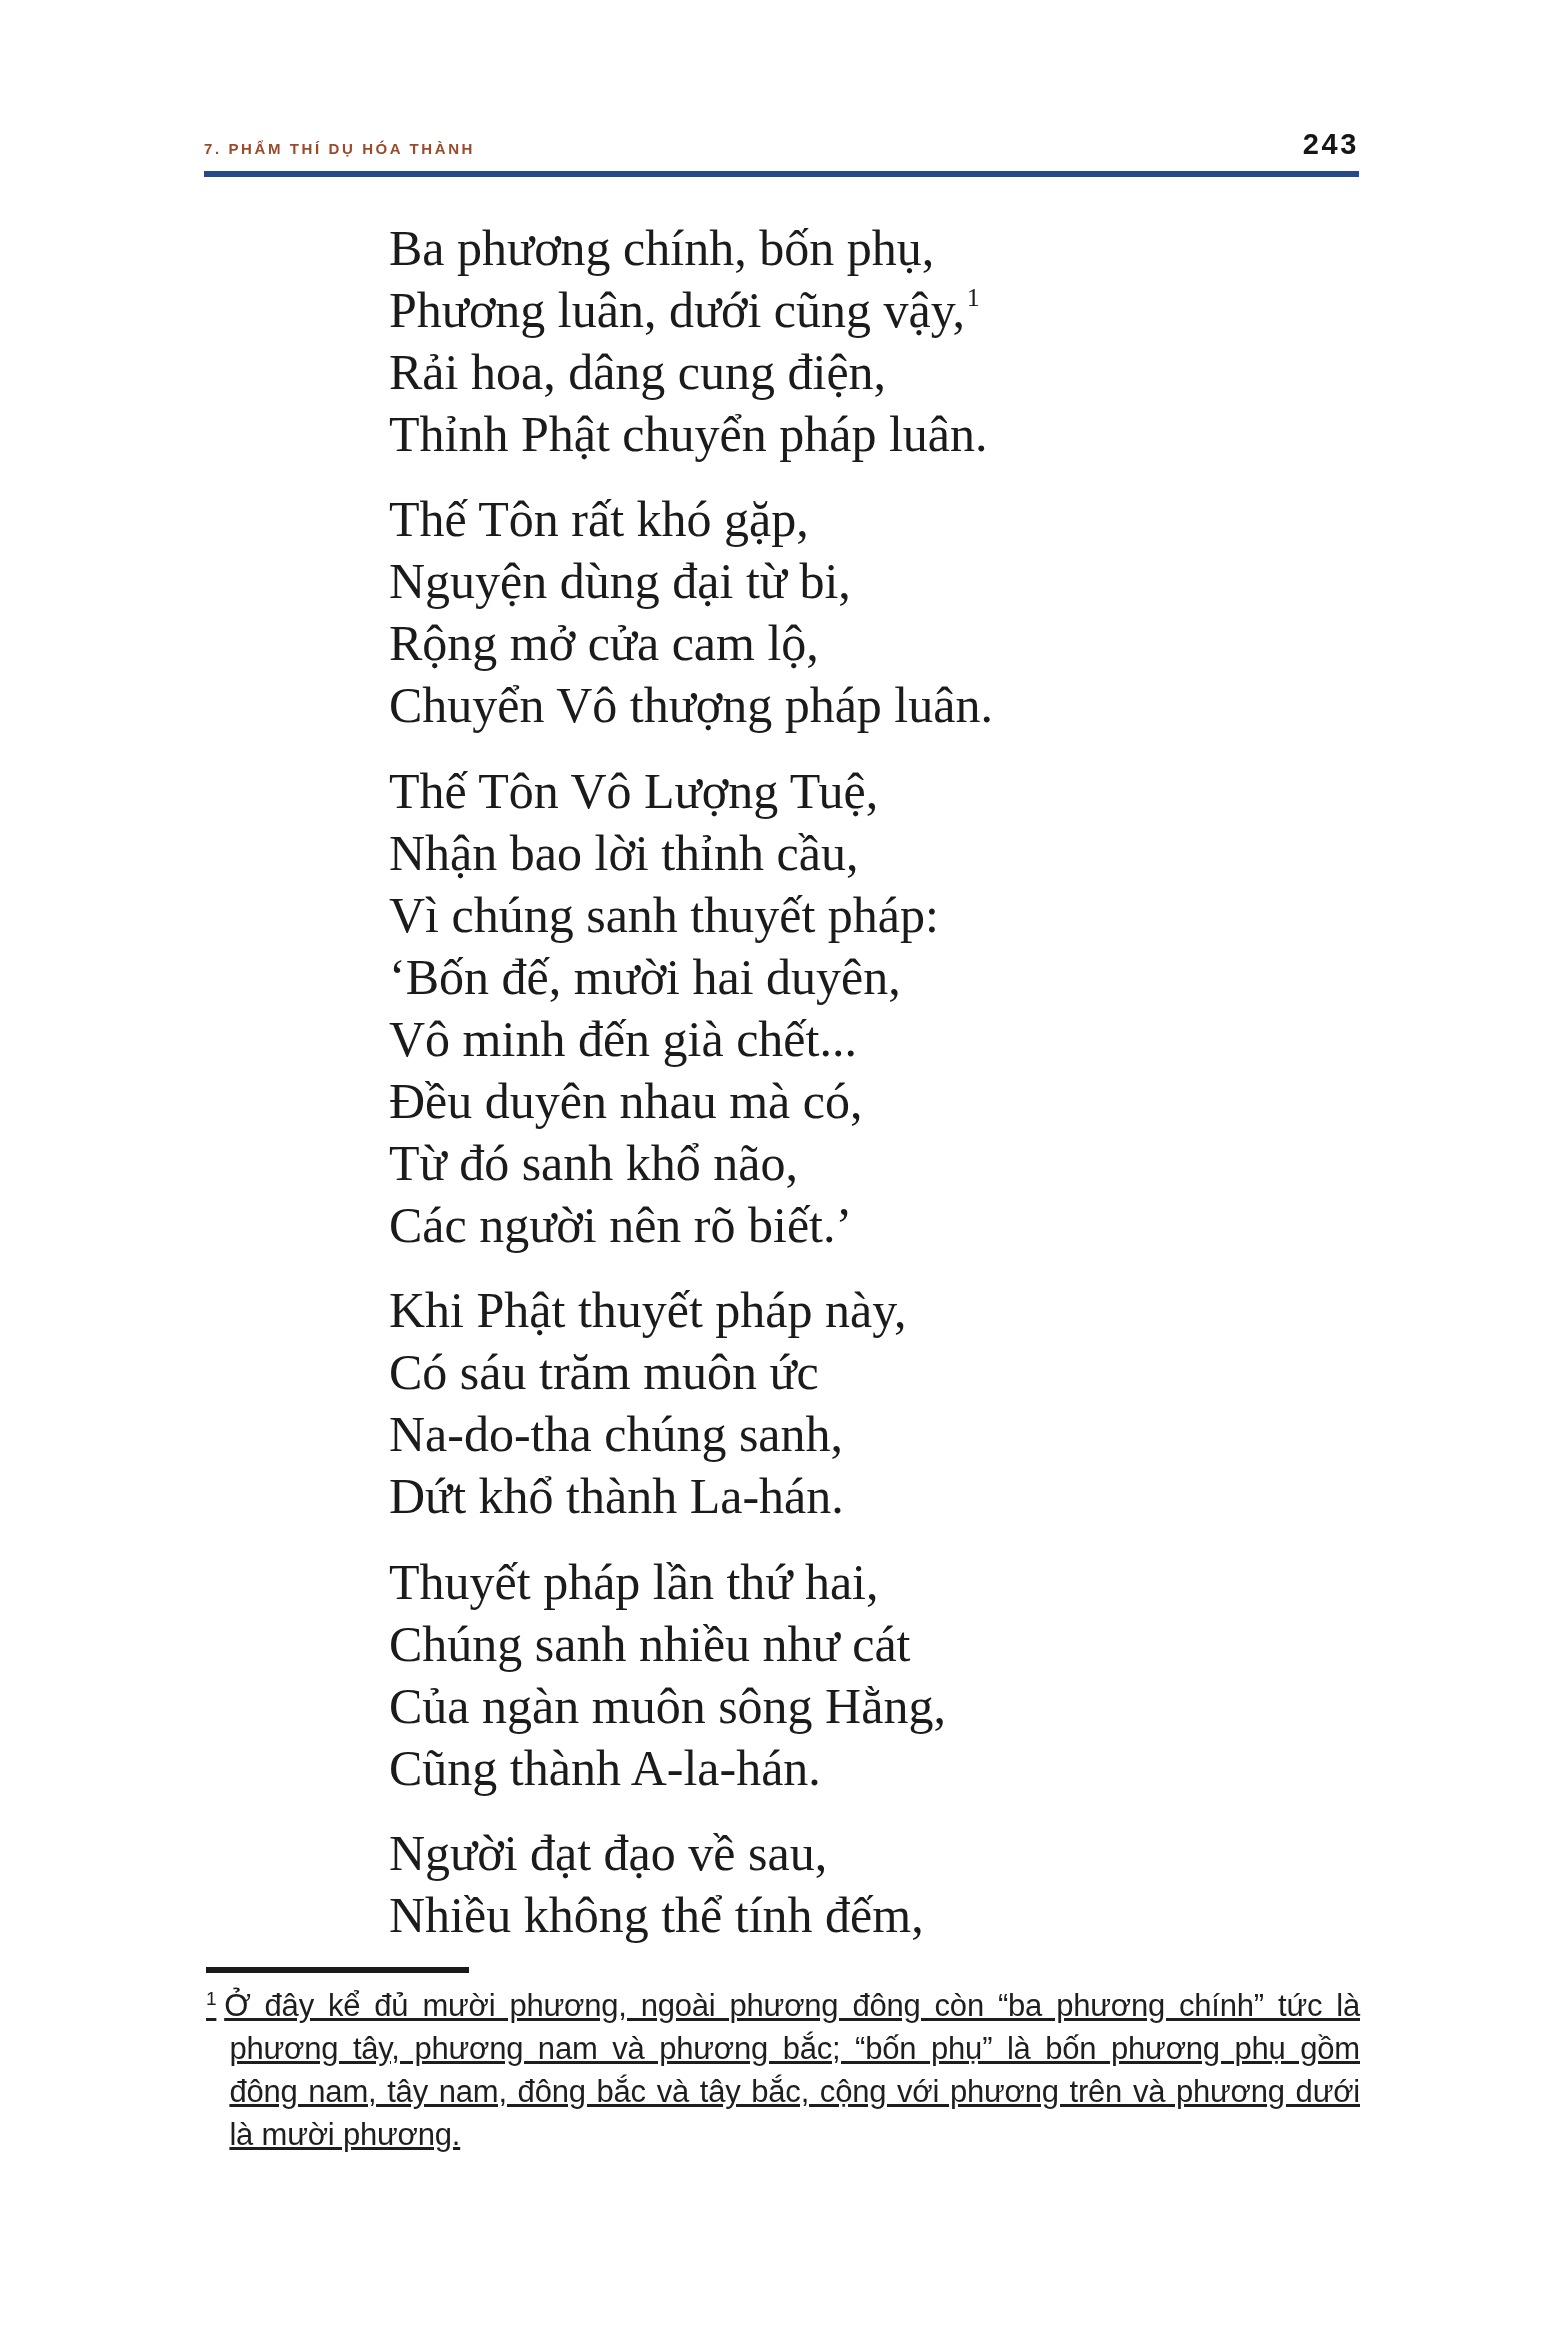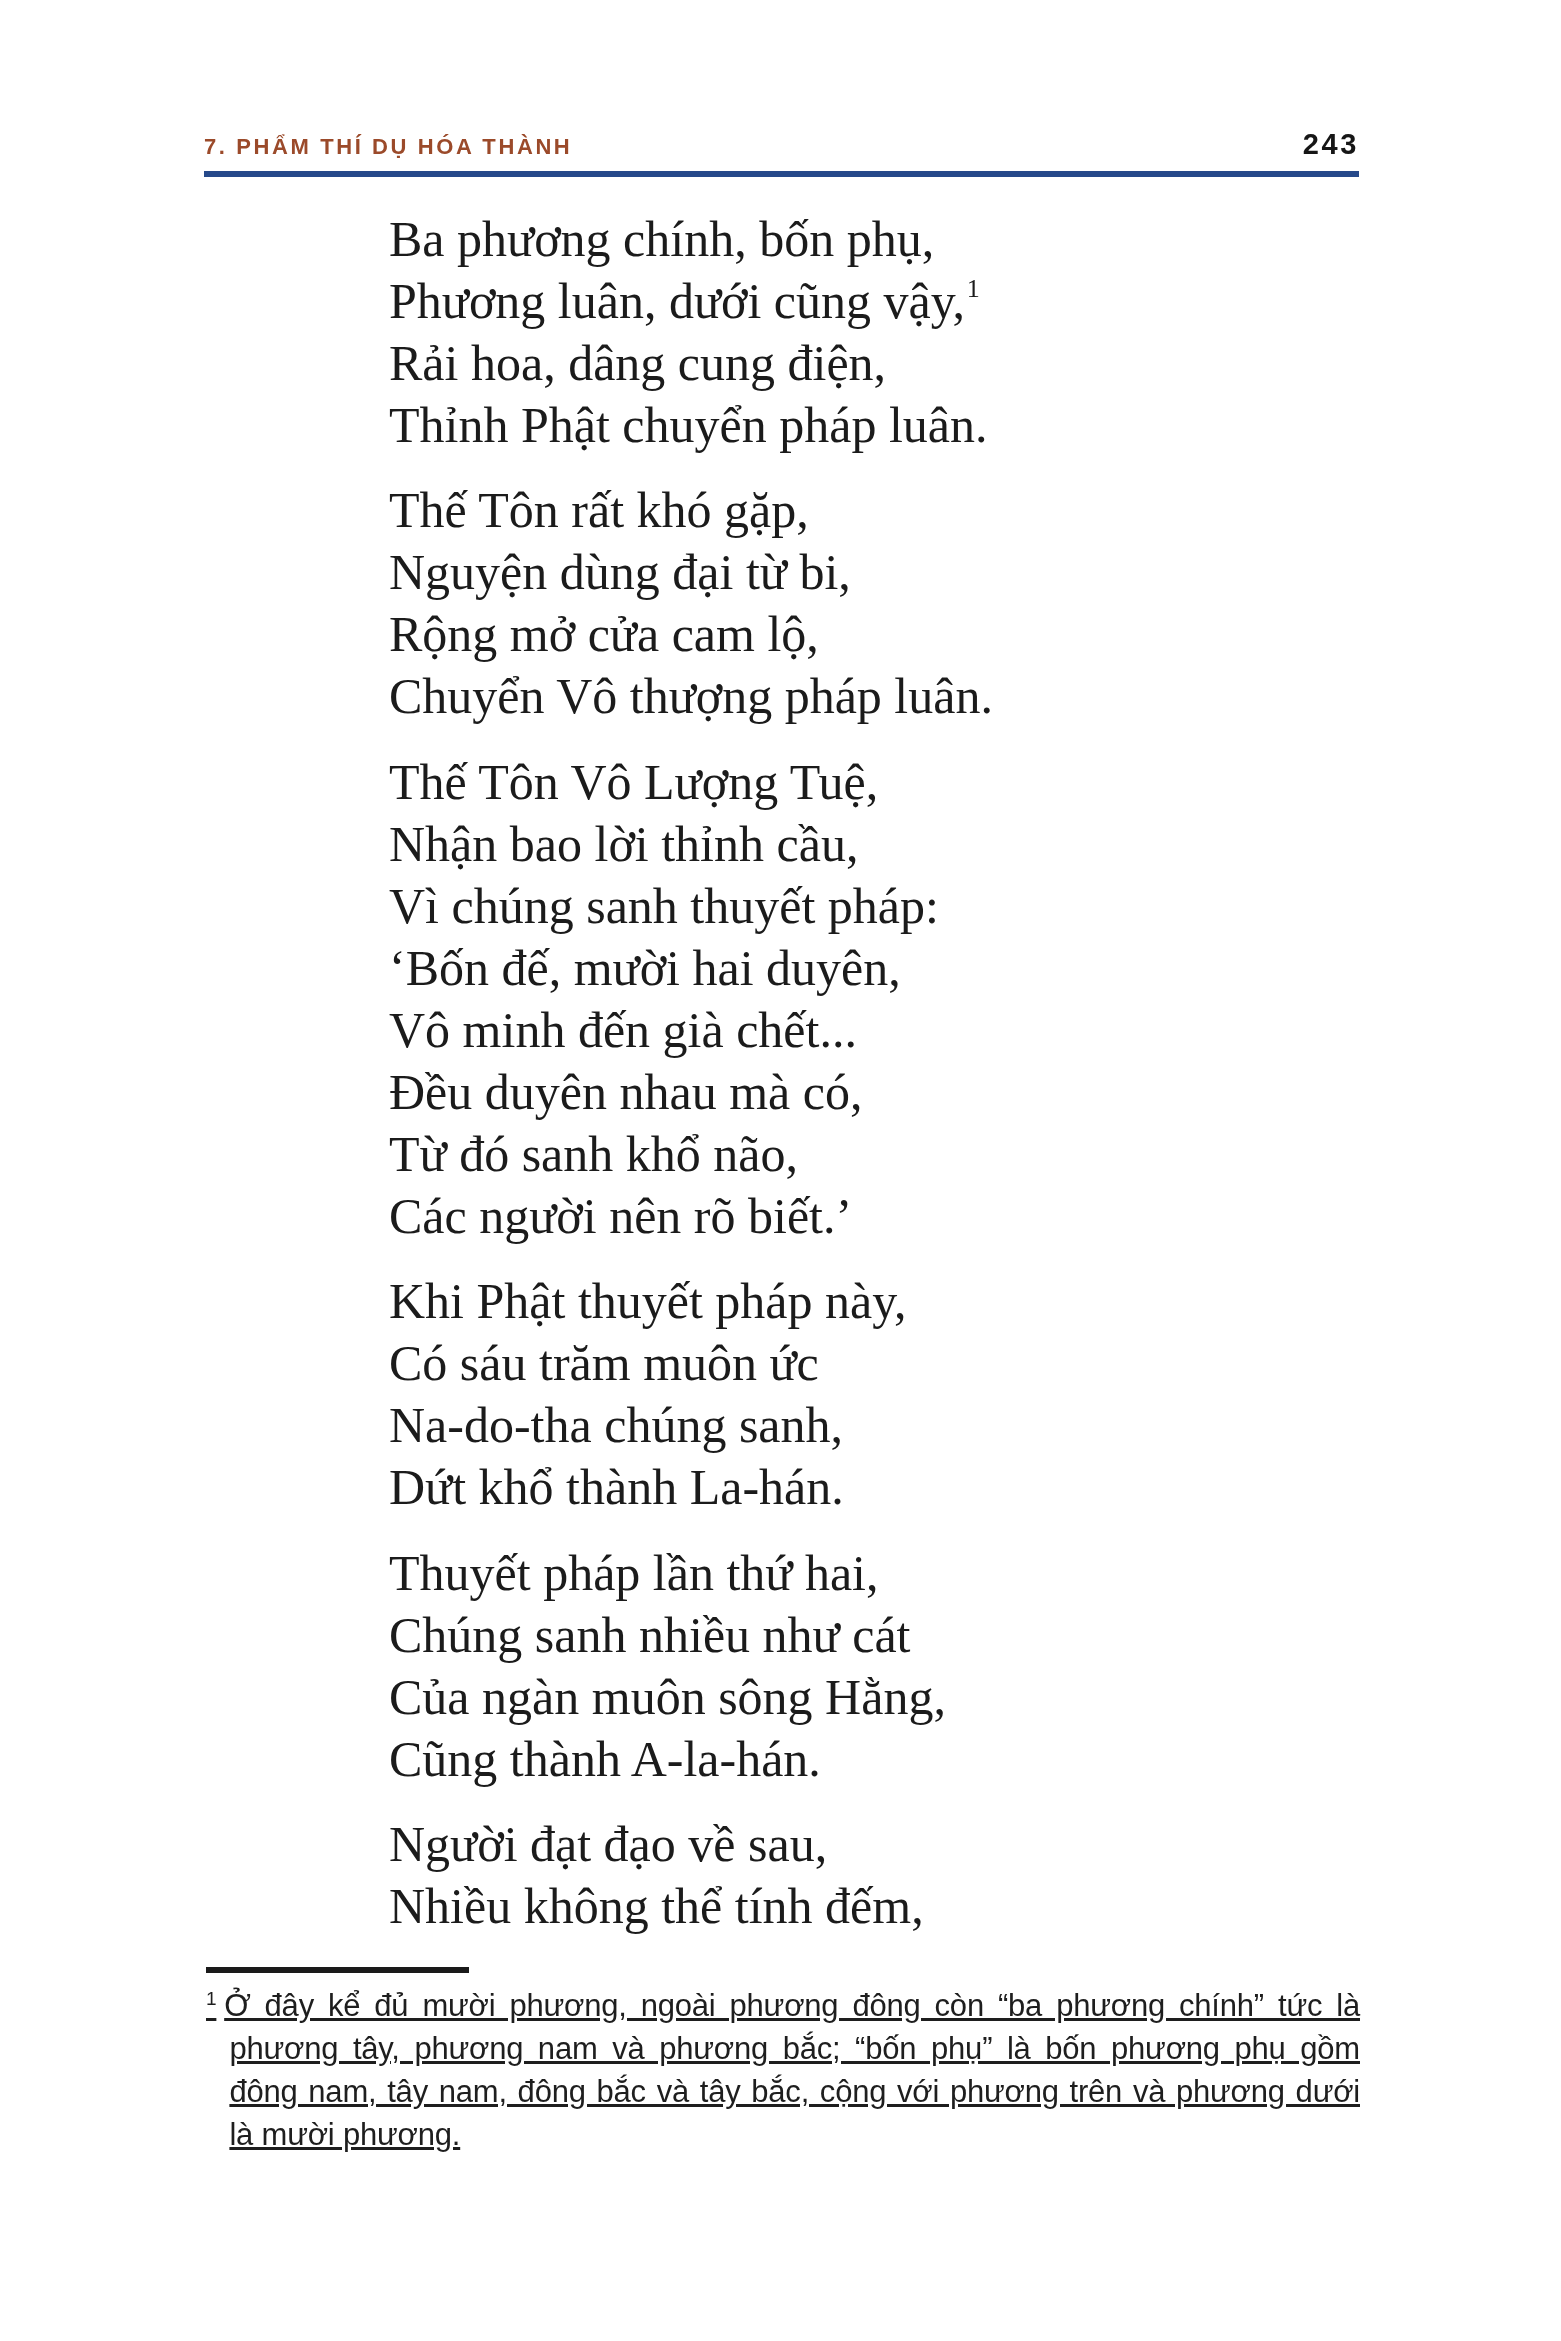"7. PHẨM THÍ DỤ HÓA" .chapter-title { font-size: 22px -> 15px }
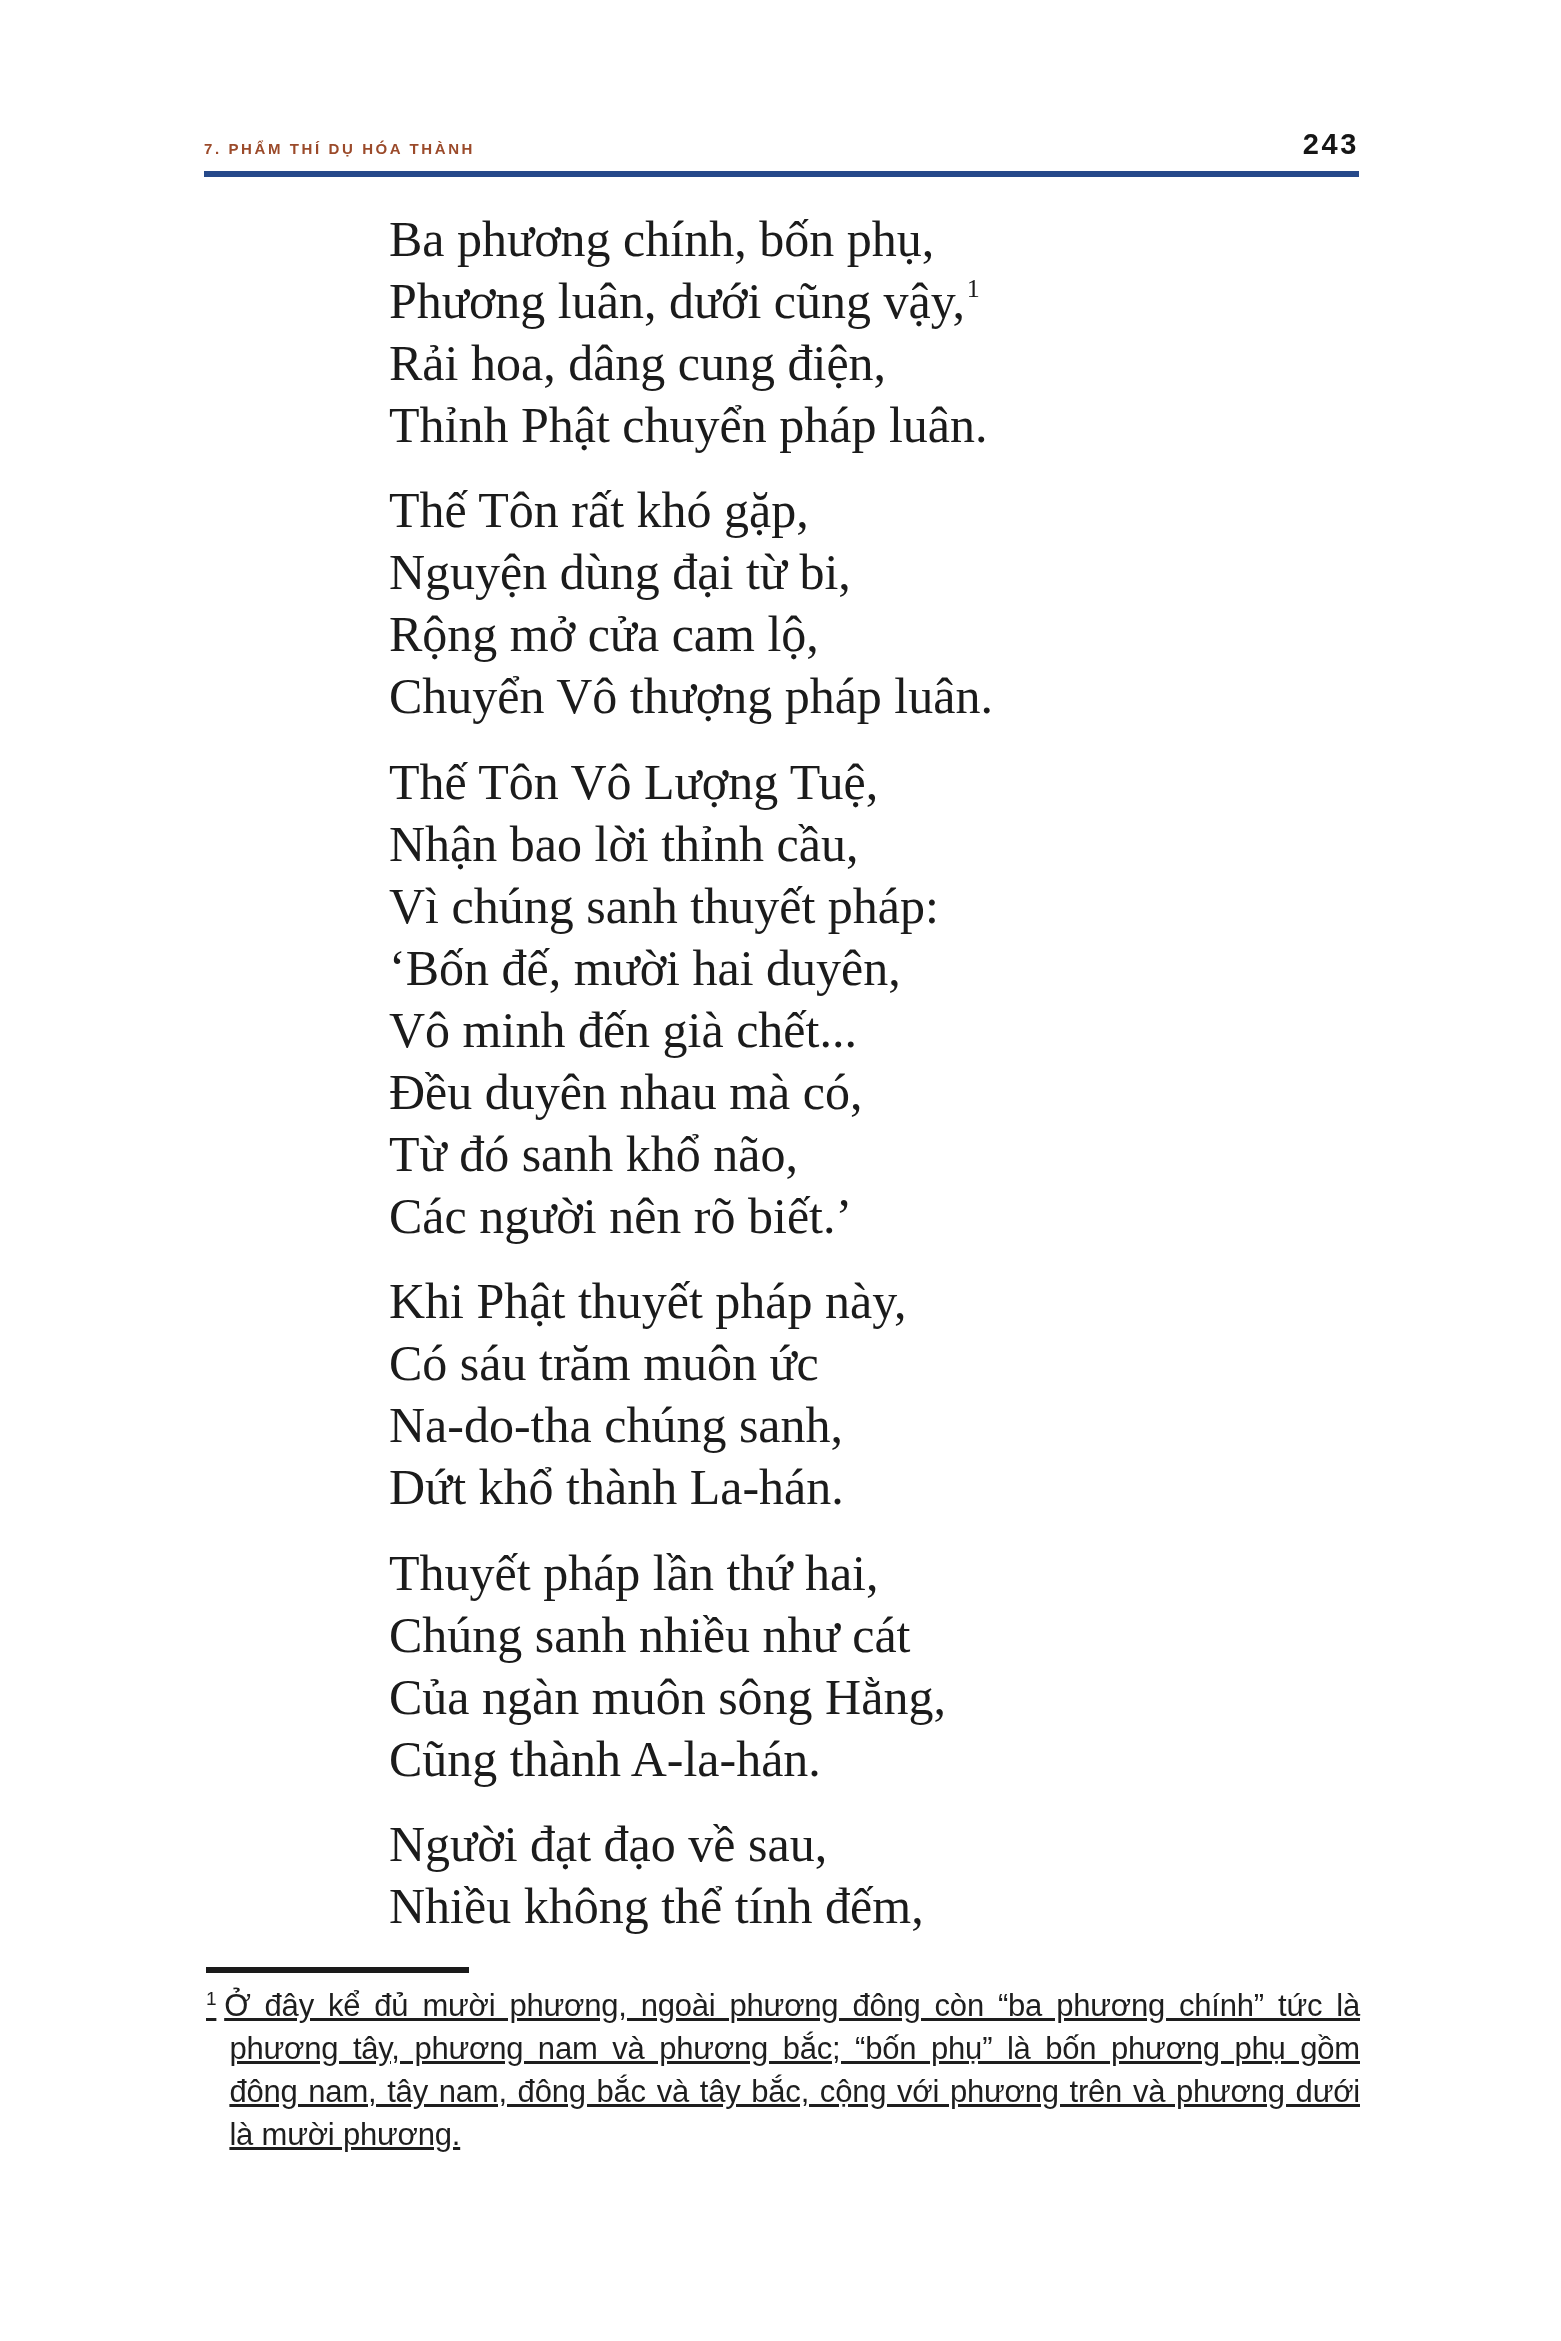"Ba phương chính, bốn phụ," .verses { top: 208px -> 217px }
